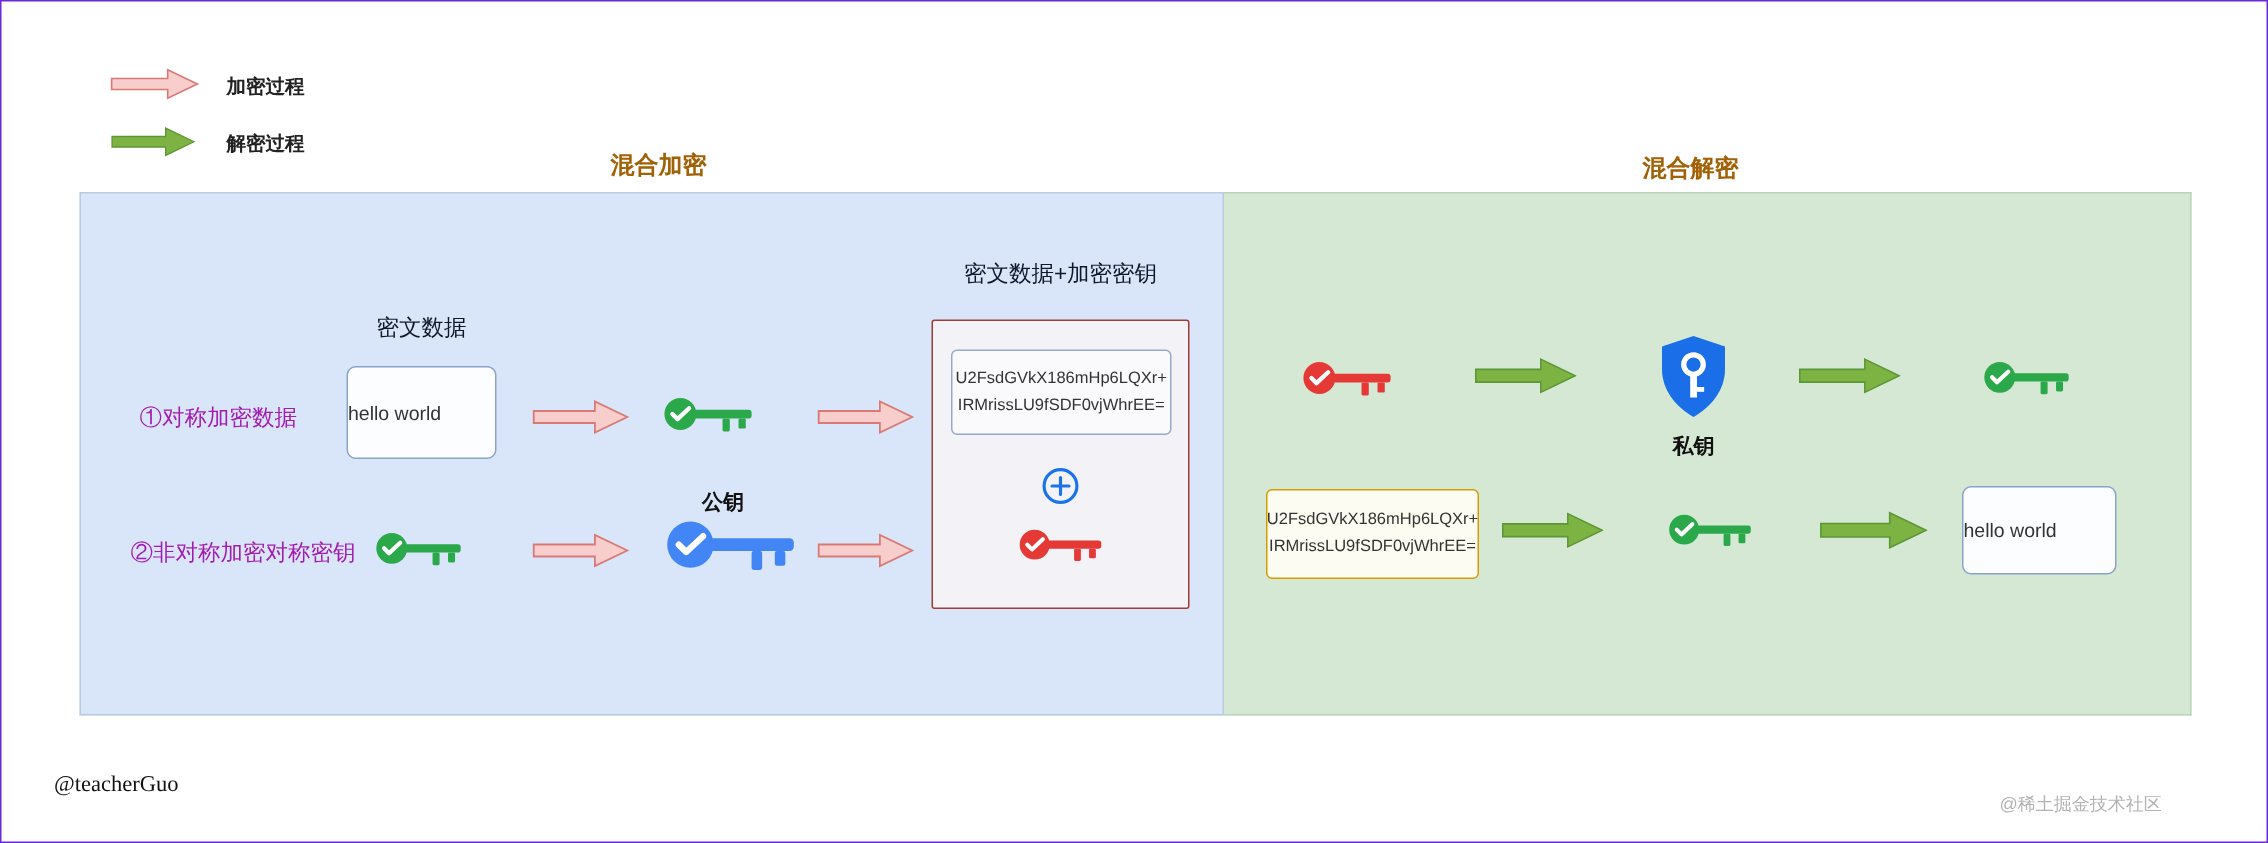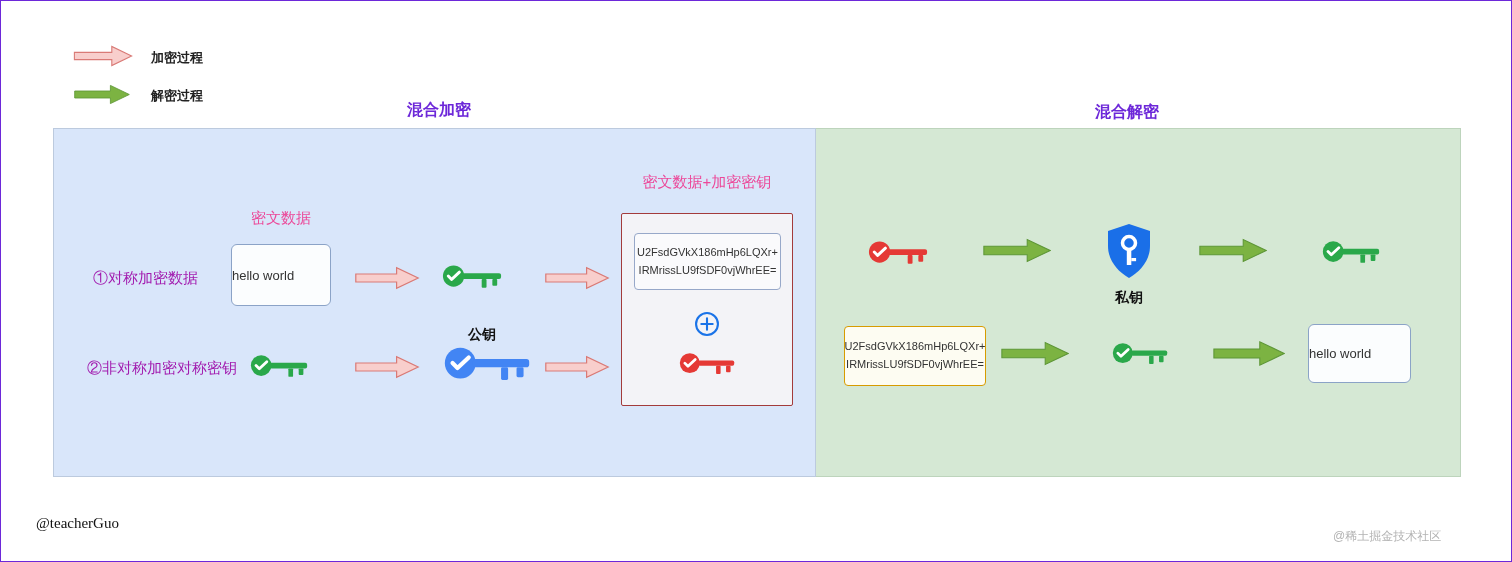"混合加密" .section-title { color: #6d28d9 -> #a16207 }
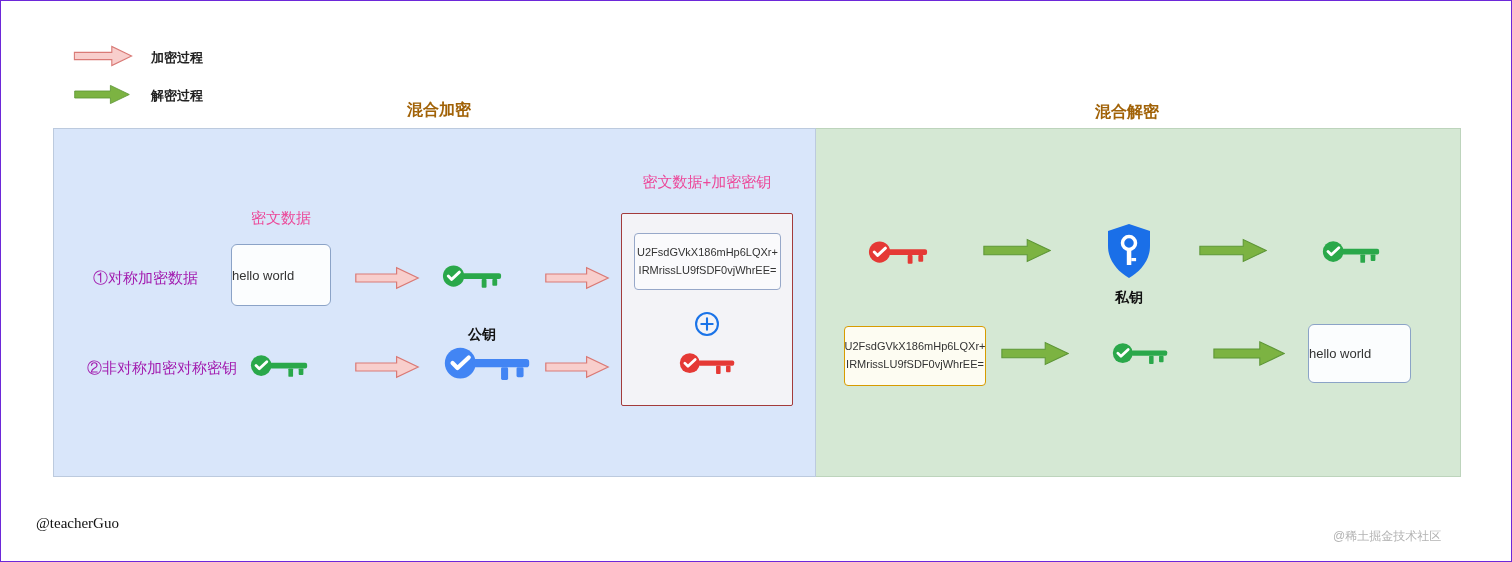"密文数据+加密密钥" .orange-label { color: #ec4899 -> #0f172a }
